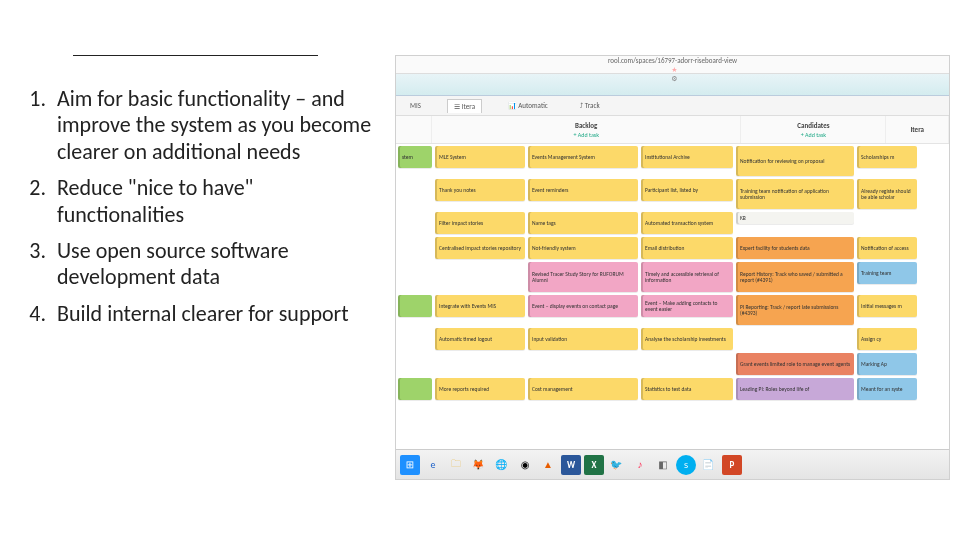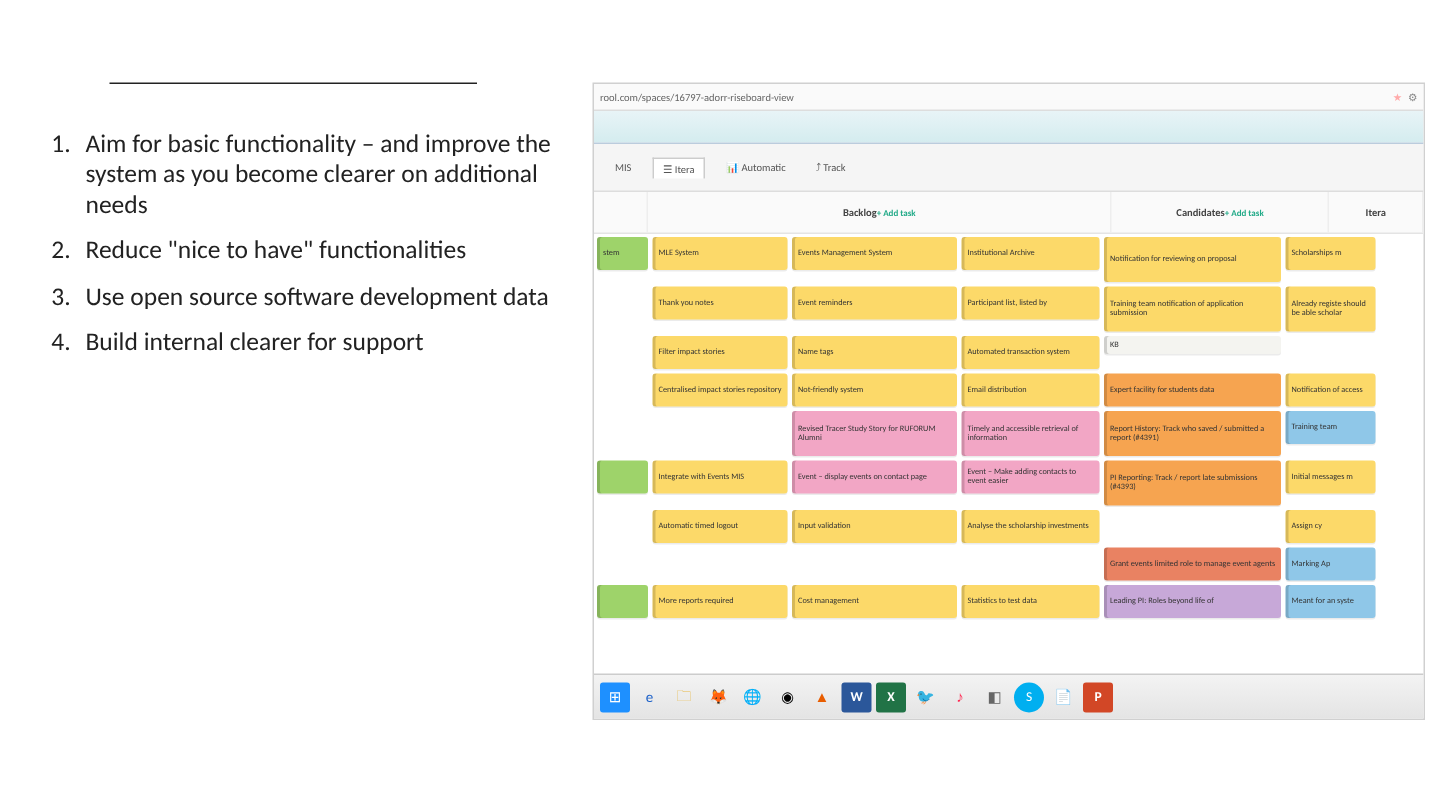"rool.com/spaces/16797-adorr-riseboard-vi" .addr-bar { flex-direction: none -> column }
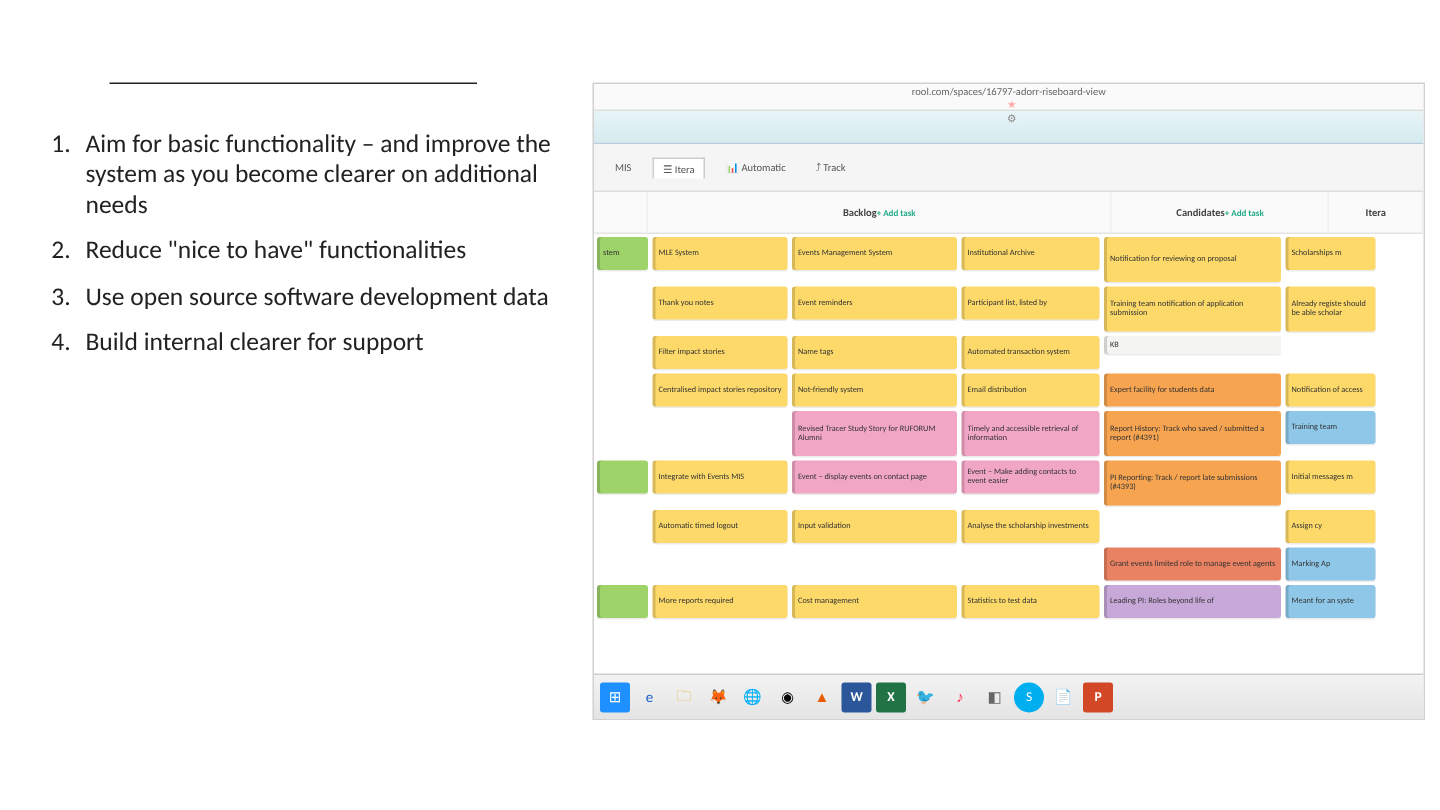"Aim for basic functionality –" ol.points { font-size: 17px -> 22px }
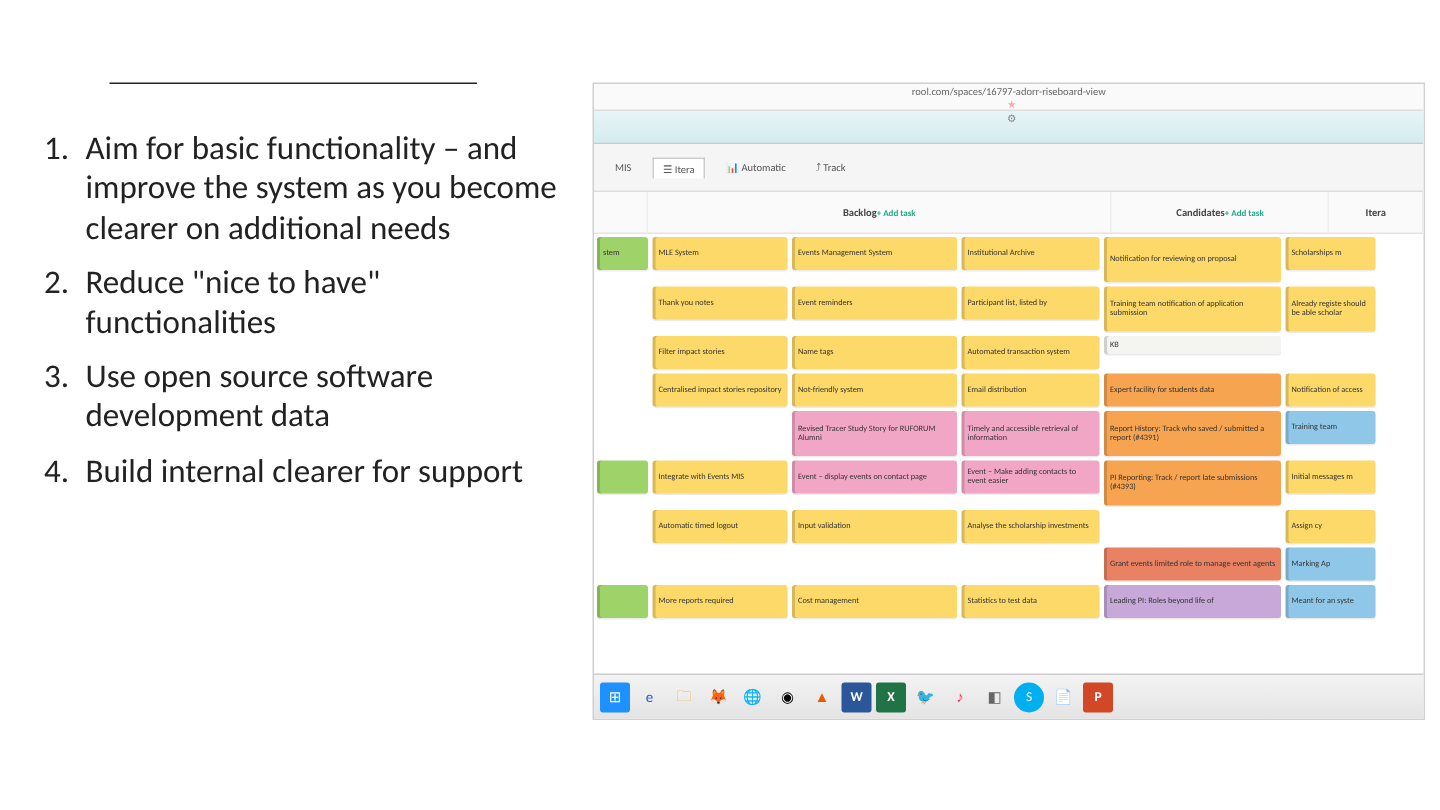"MIS" .toolbar { gap: 8px -> 20px; height: 32px -> 20px }
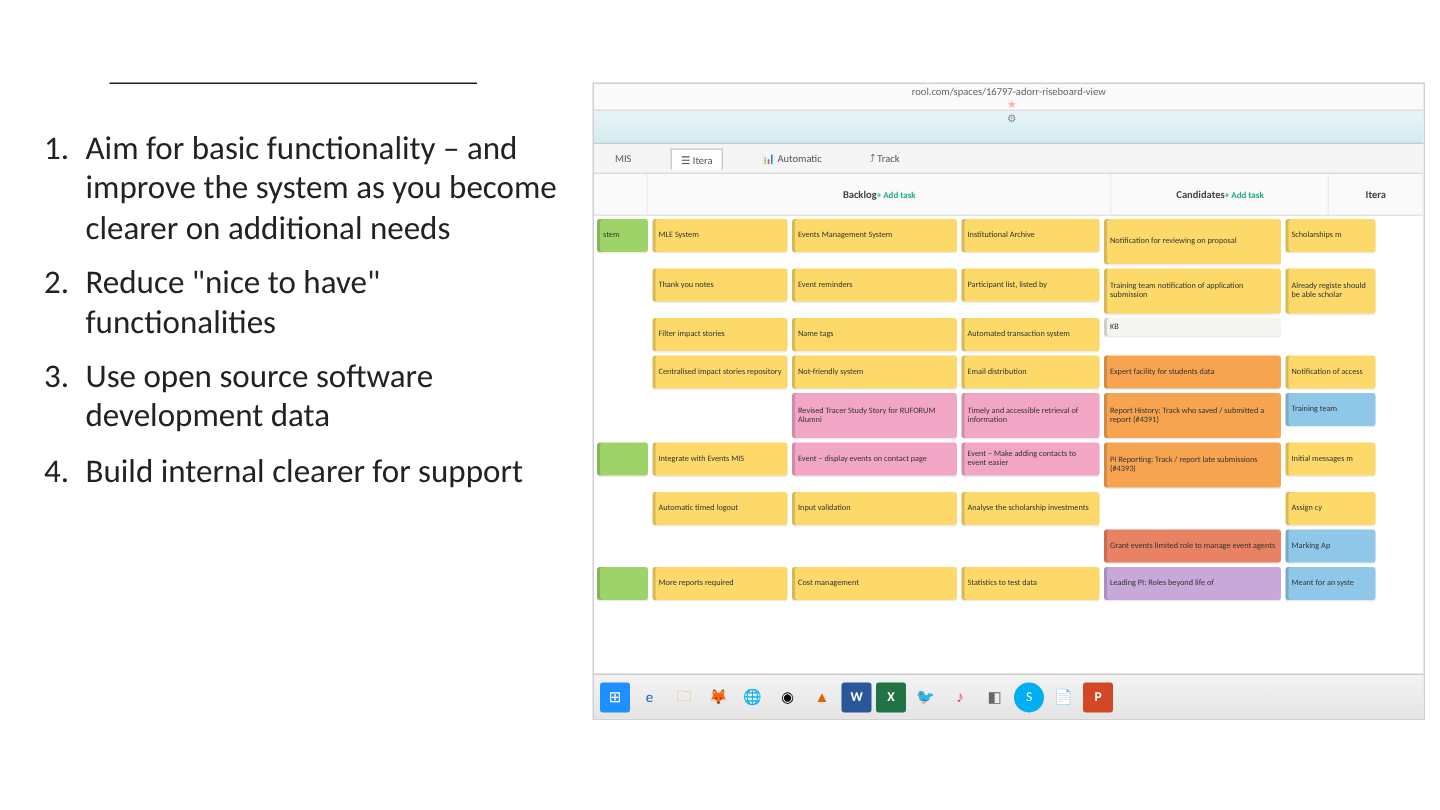"Backlog" .col-head .col { flex-direction: row -> column }
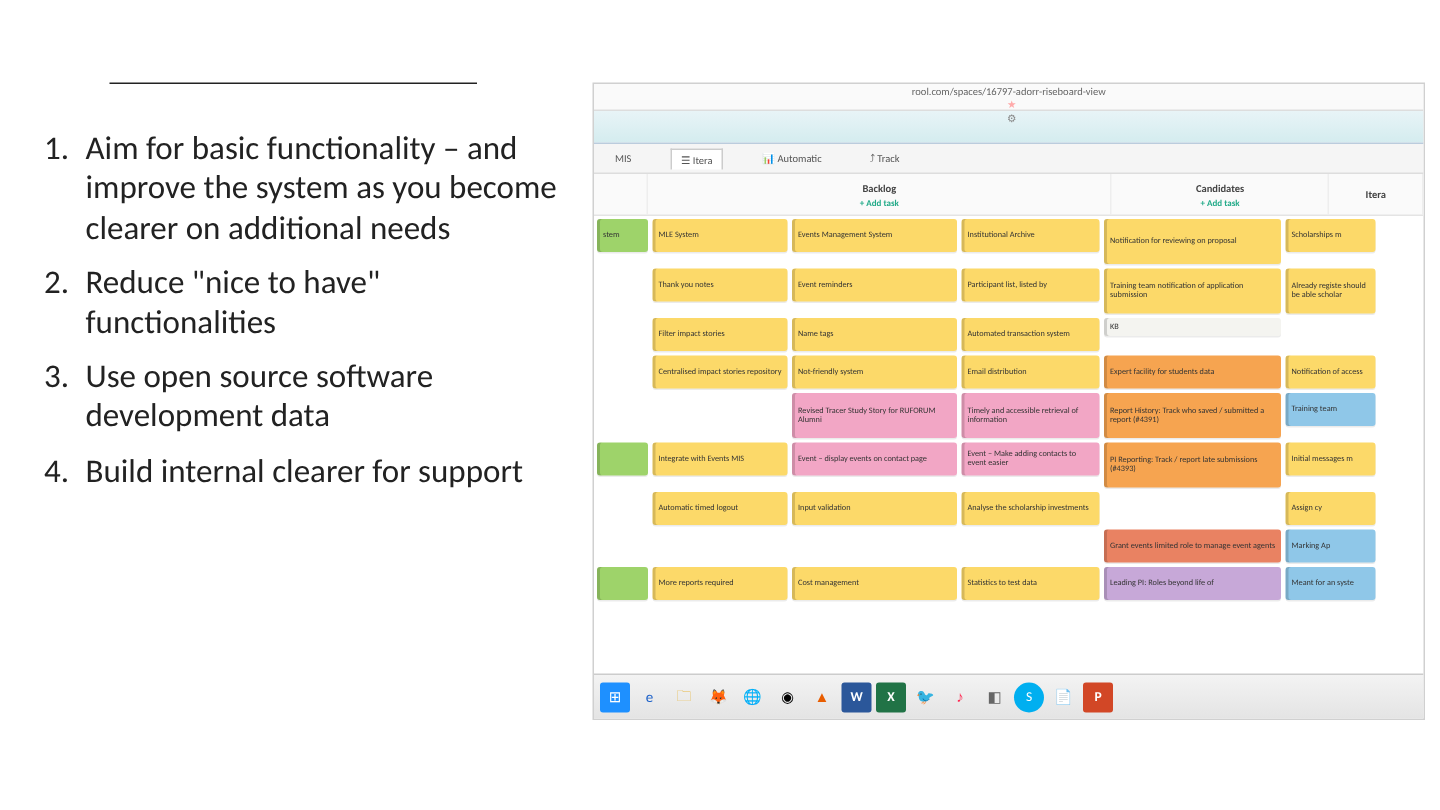"+ Add task" .col-head .col .add { font-weight: bold -> normal }
